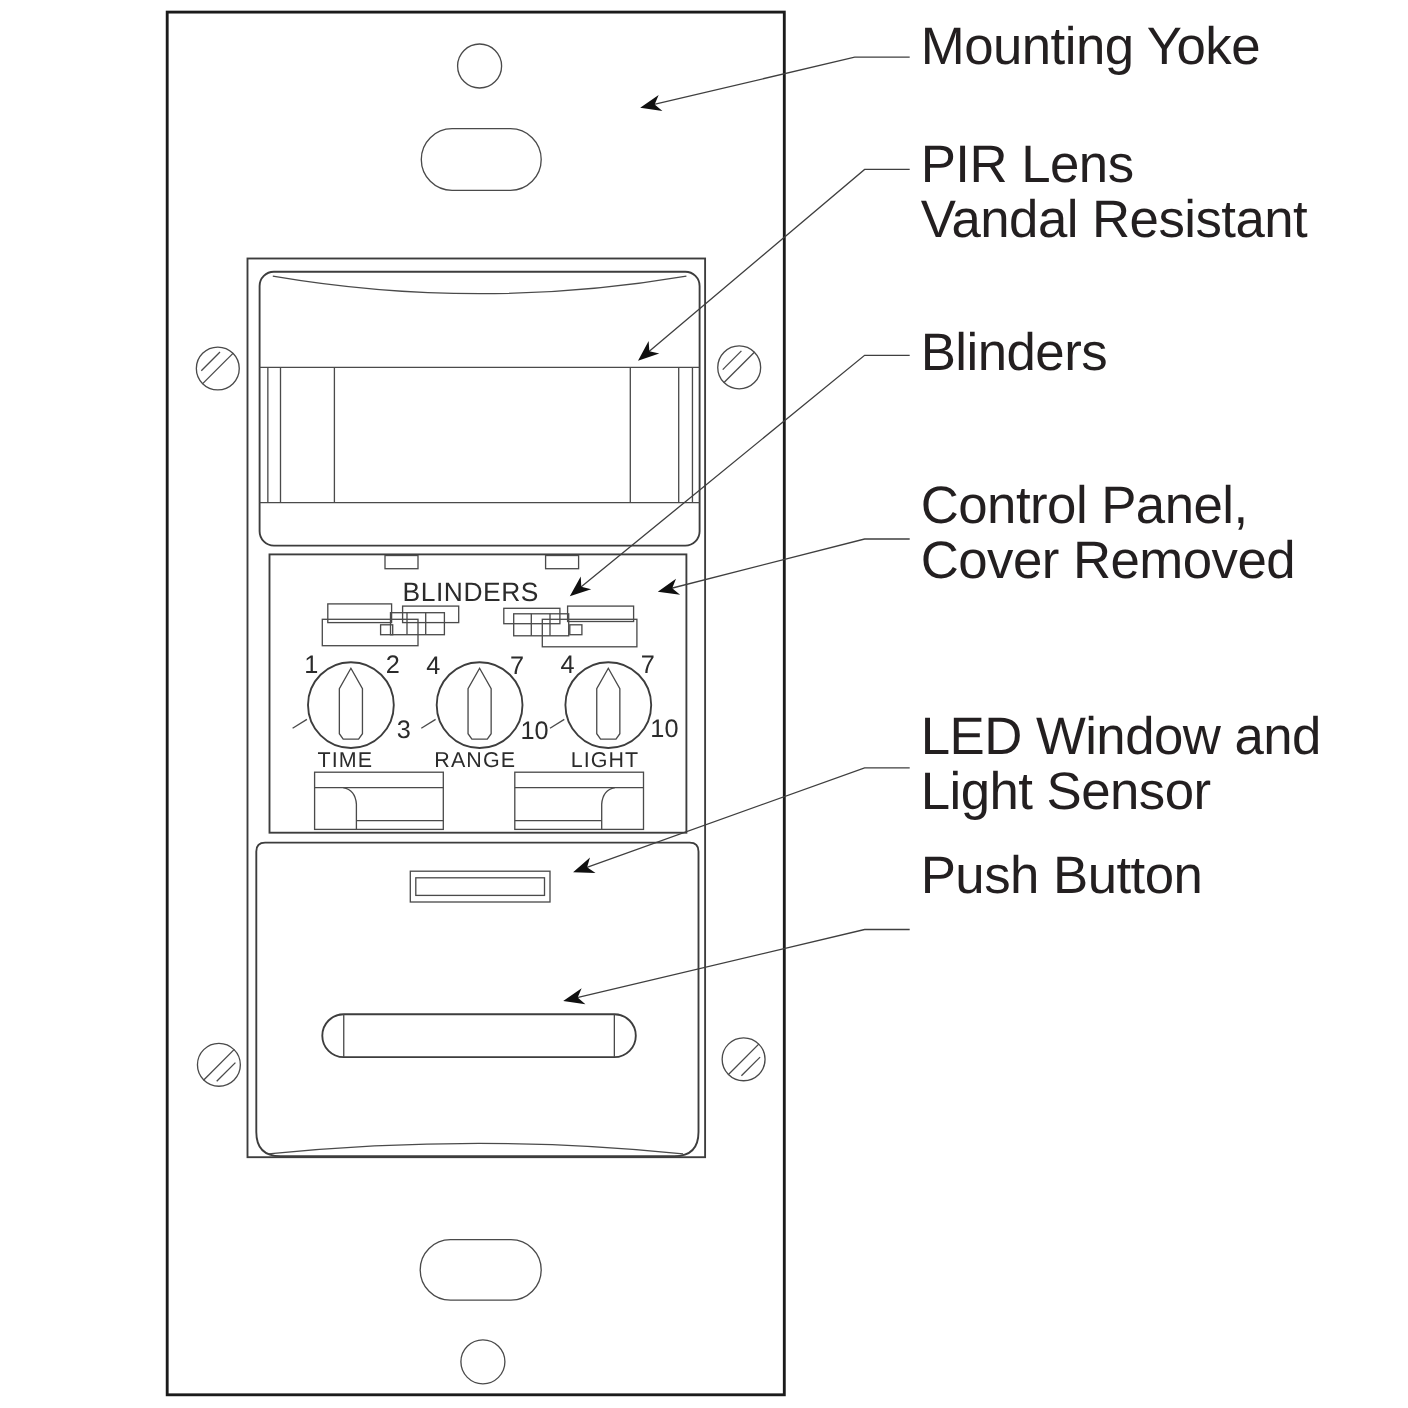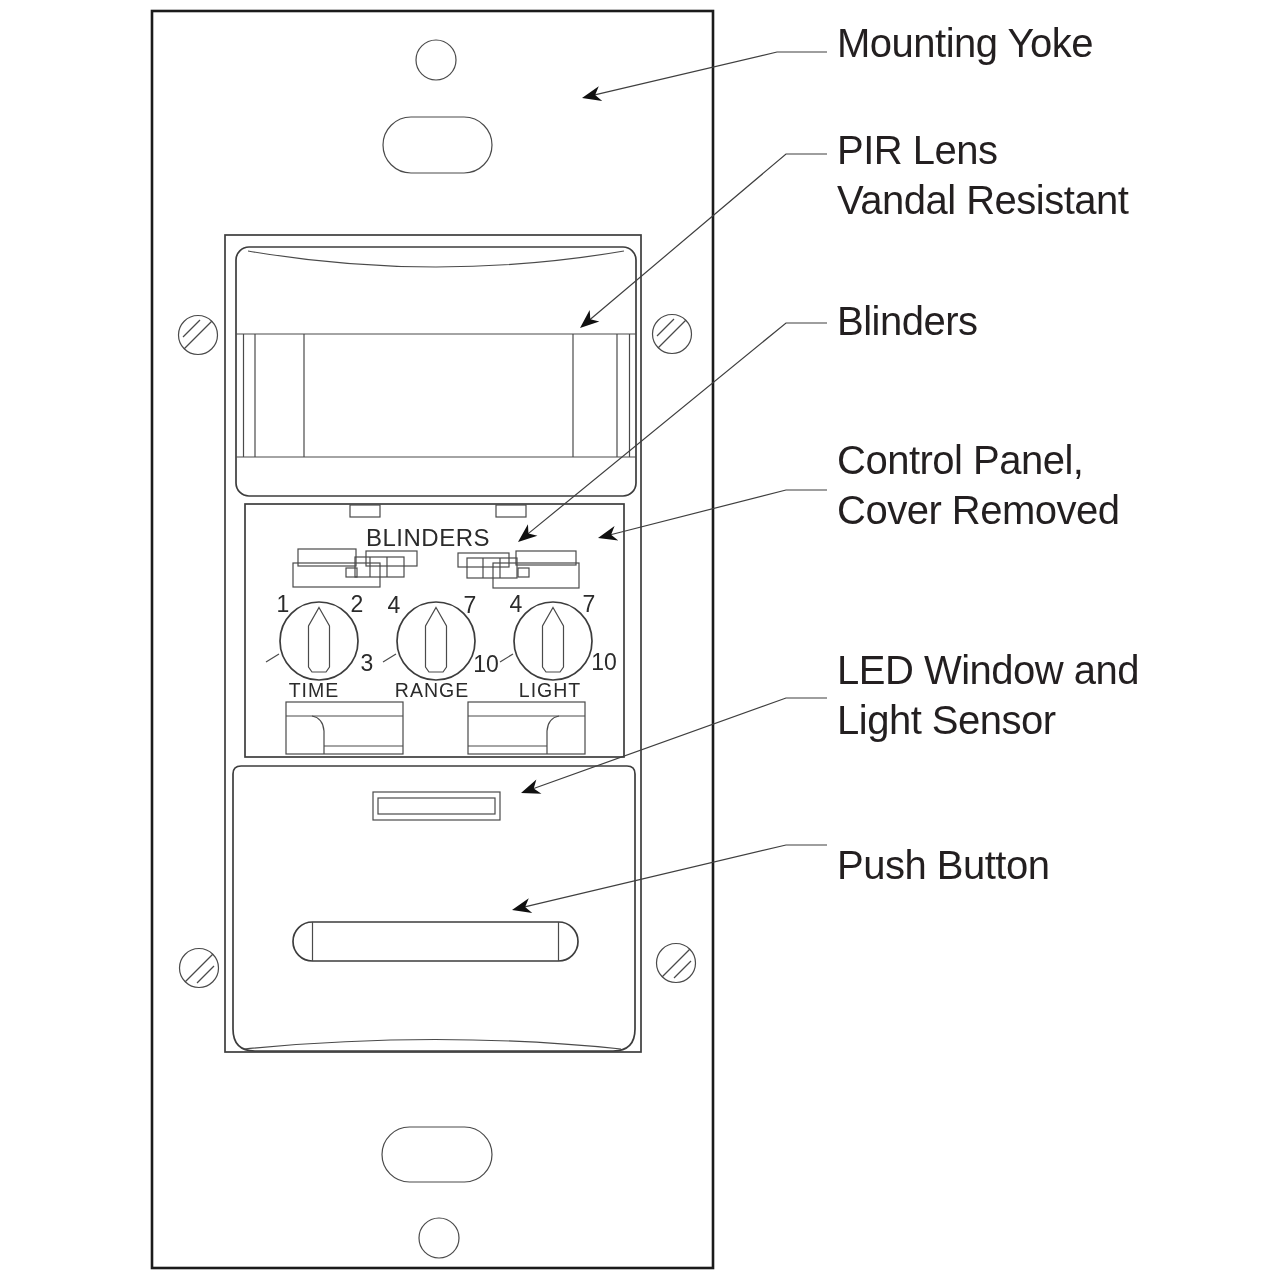"Mounting Yoke" .callout { font-size: 40px -> 48px }
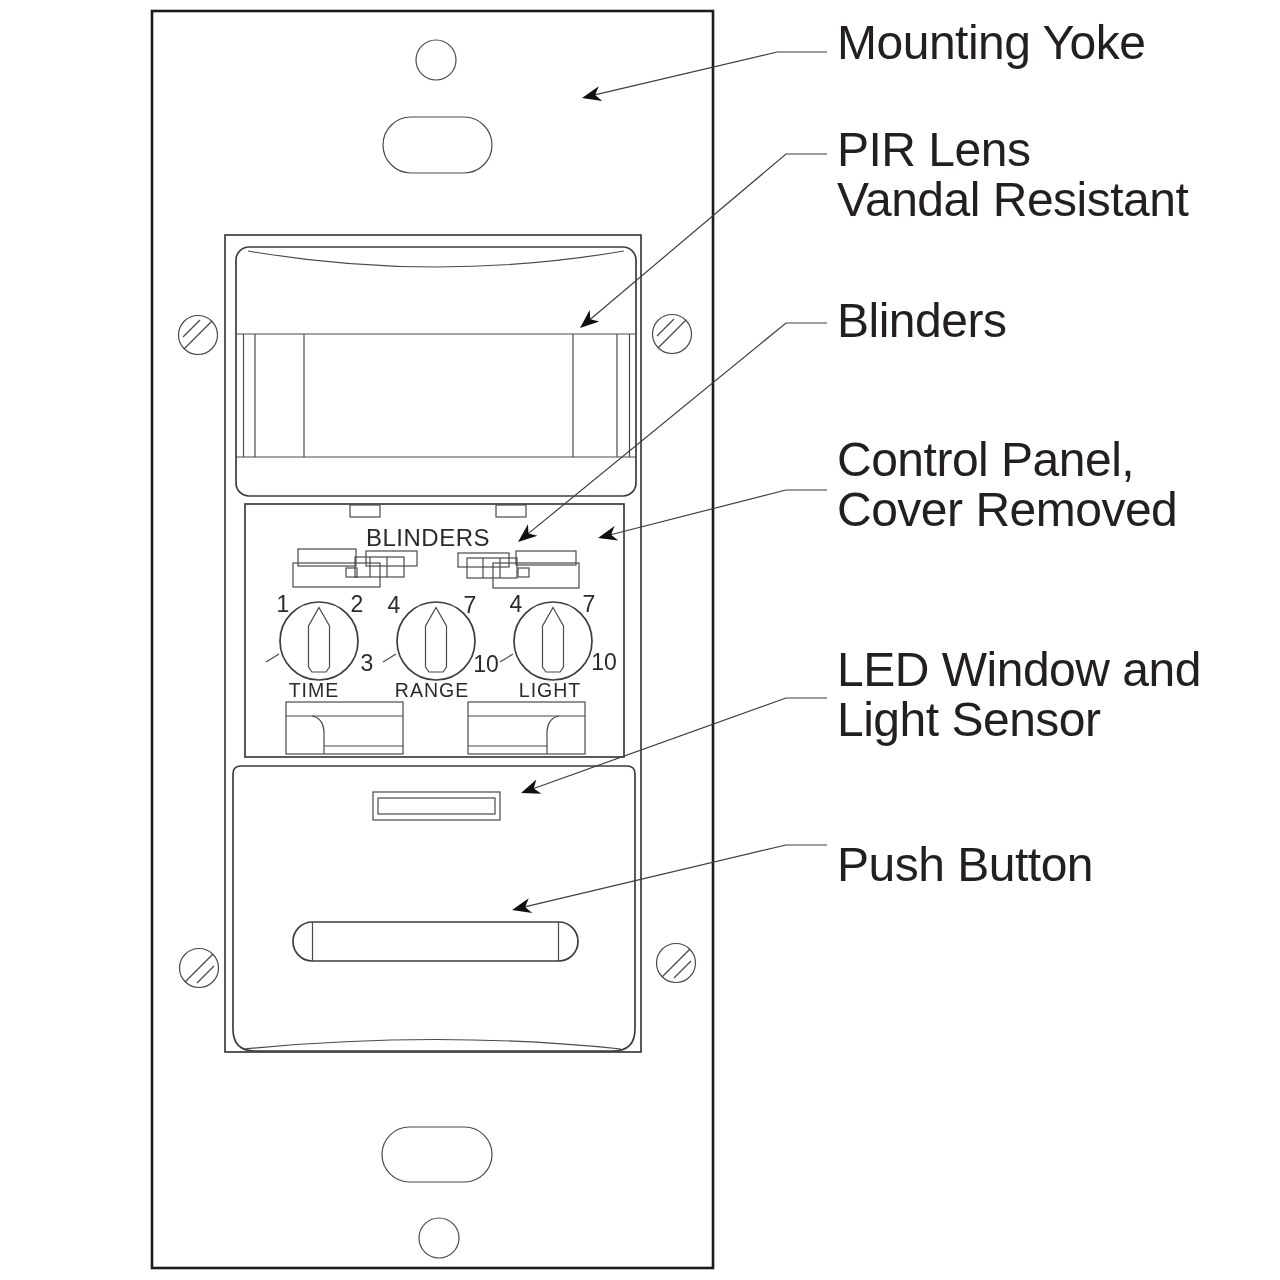"Push Button" div.callout { top: 840px -> 772px }
